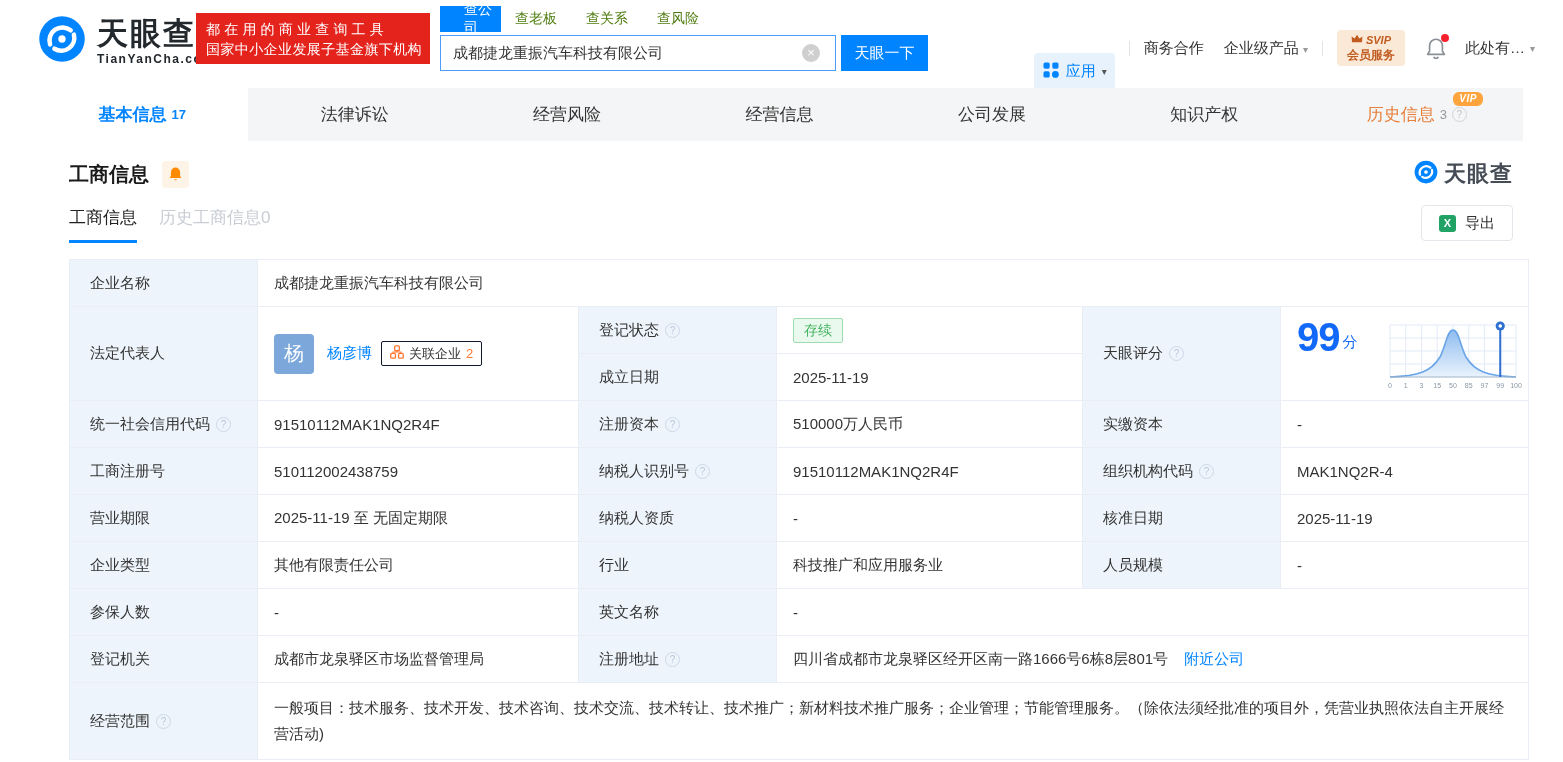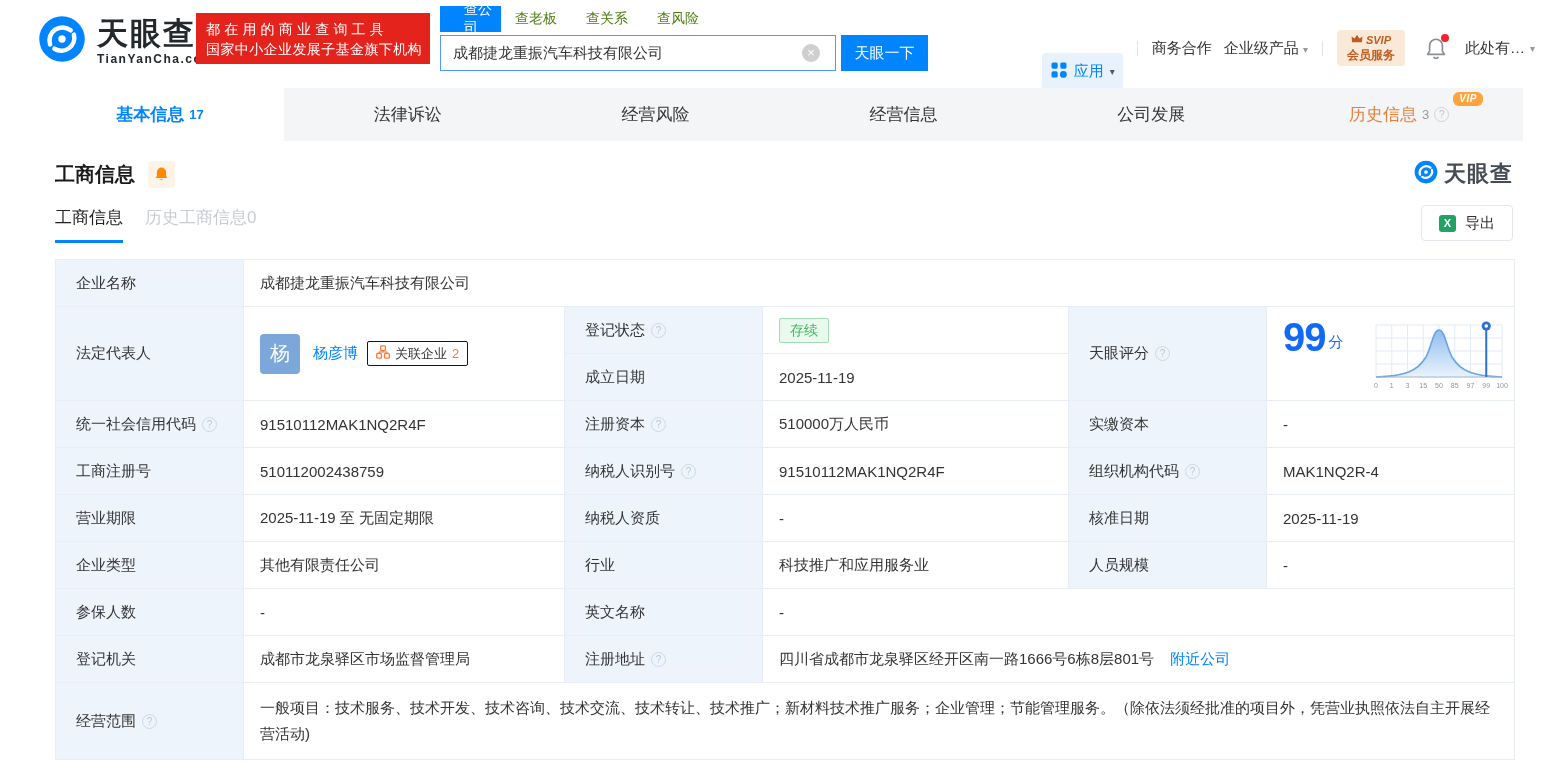"企业级产品 ▾" .tn-link + .tn-link { margin-left: 12px -> 20px }
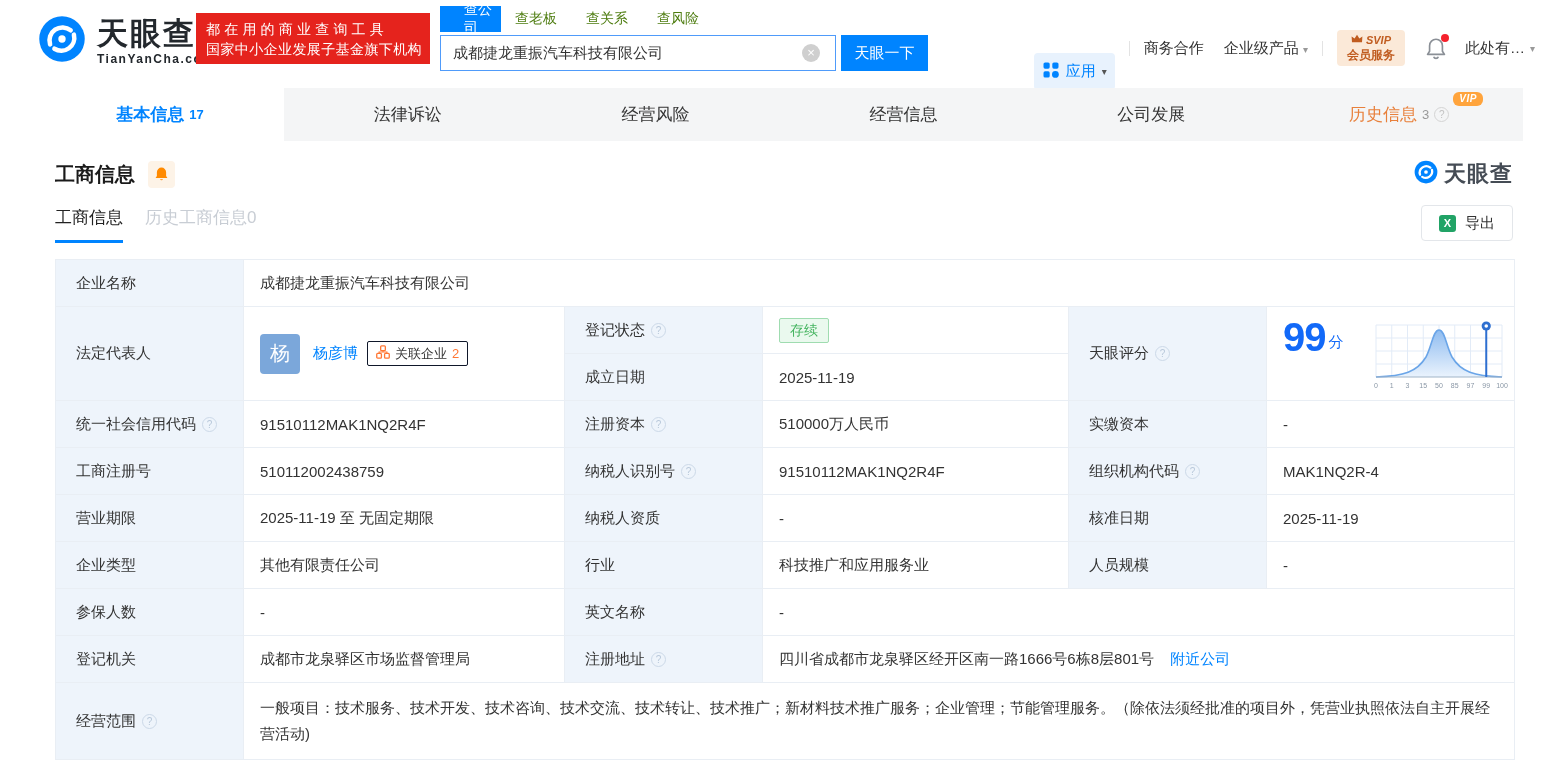"知识产权" div.mtab { html: none -> <div> <span>知识产权</span> </div> }
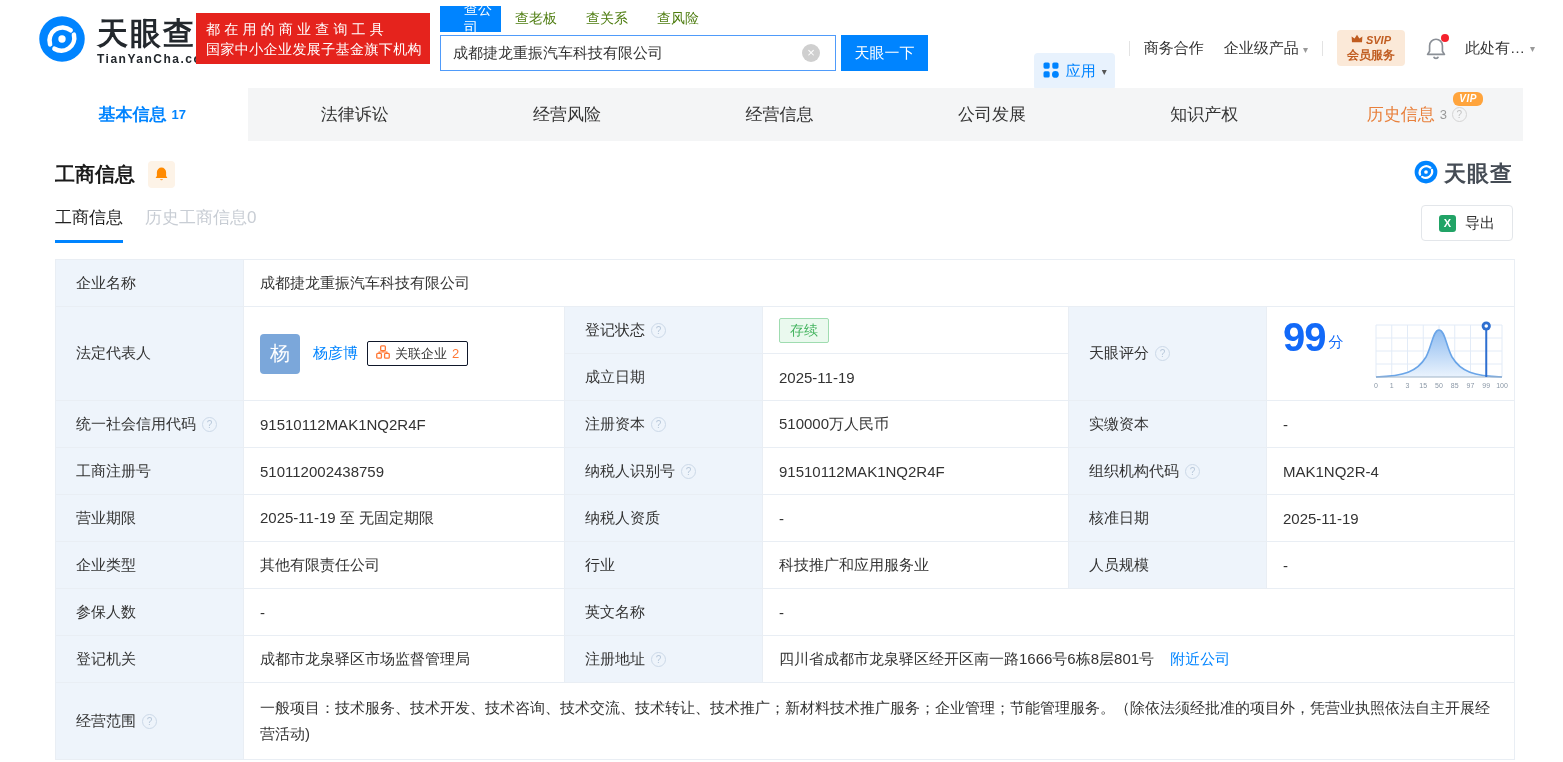"工商信息" .content { padding-left: none -> 14px }
